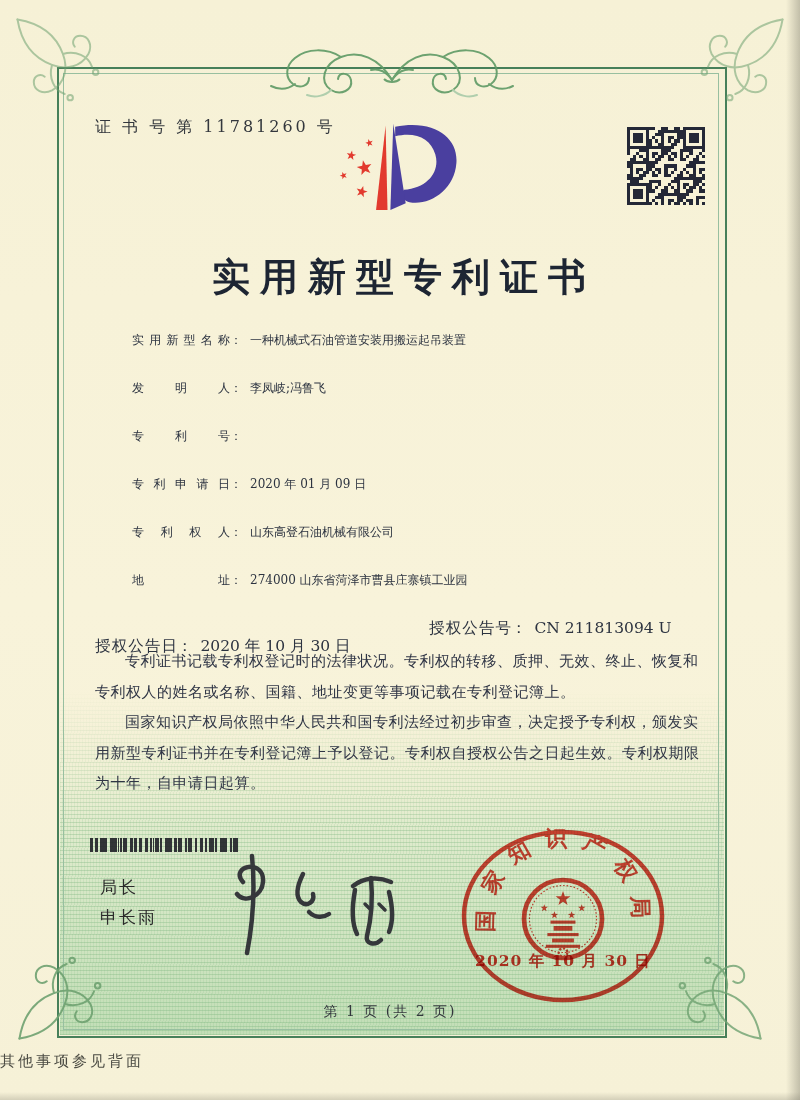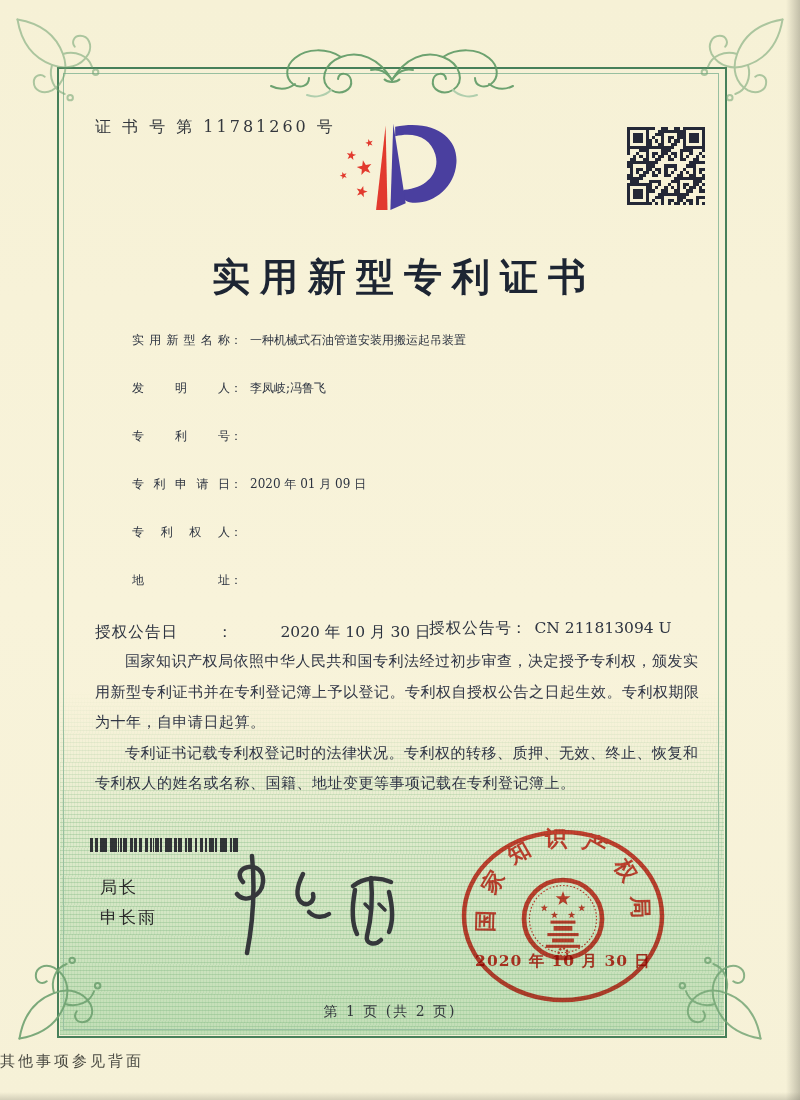"山东高登石油机械有限公司" span.val { html: none -> <span>山东高登石油机械有限公司</span> }
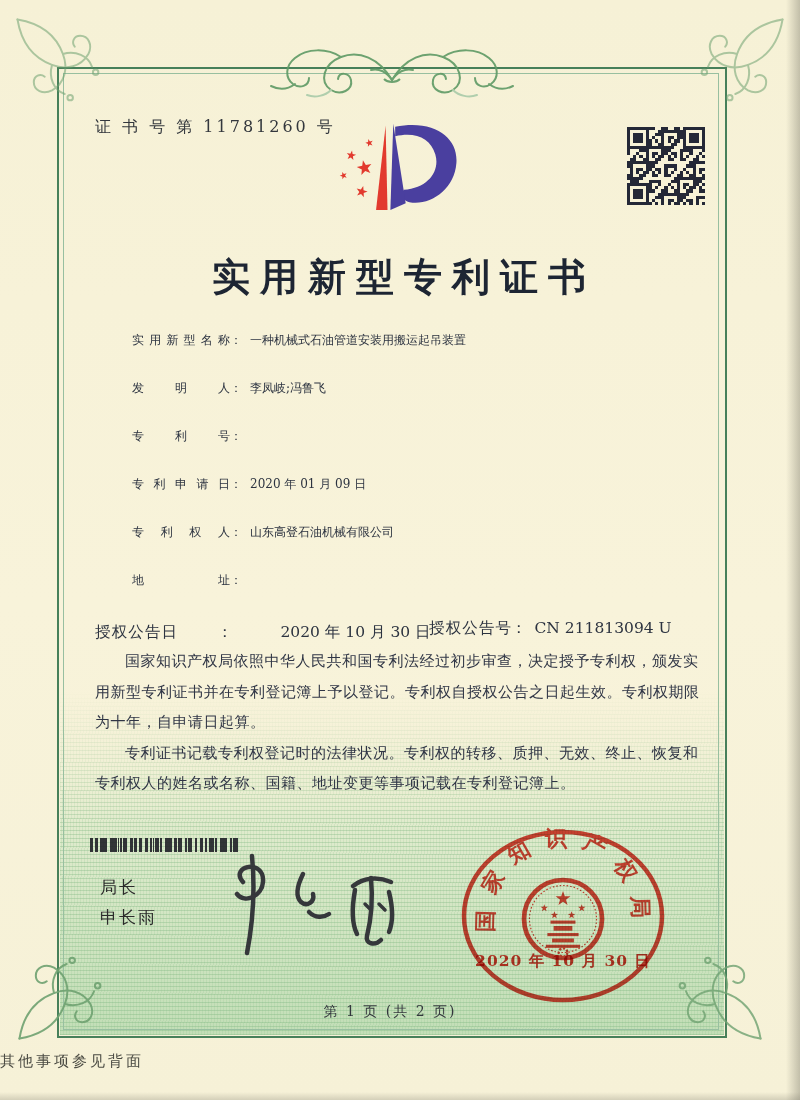"274000 山东省菏泽市曹县庄寨镇工业园" span.val { html: none -> <span>274000 山东省菏泽市曹县庄寨镇工业园</span> }
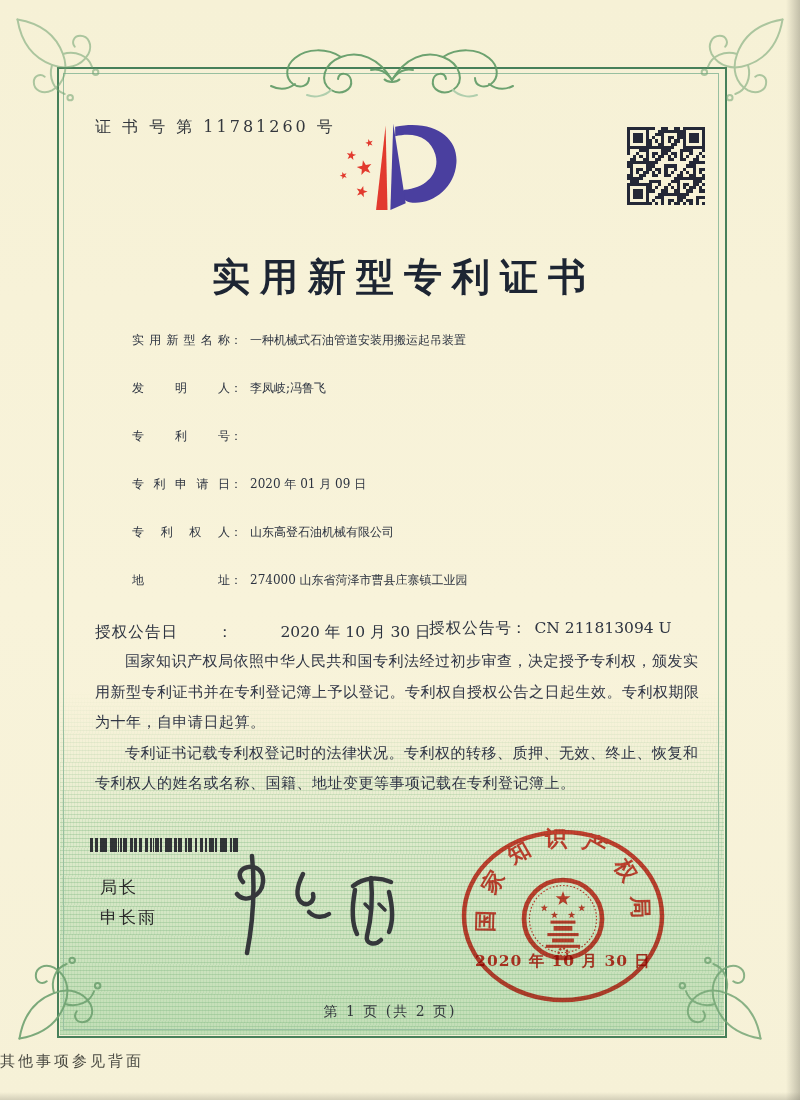"授权公告日" .grant-left { gap: 40px -> none; top: 4px -> 18px }
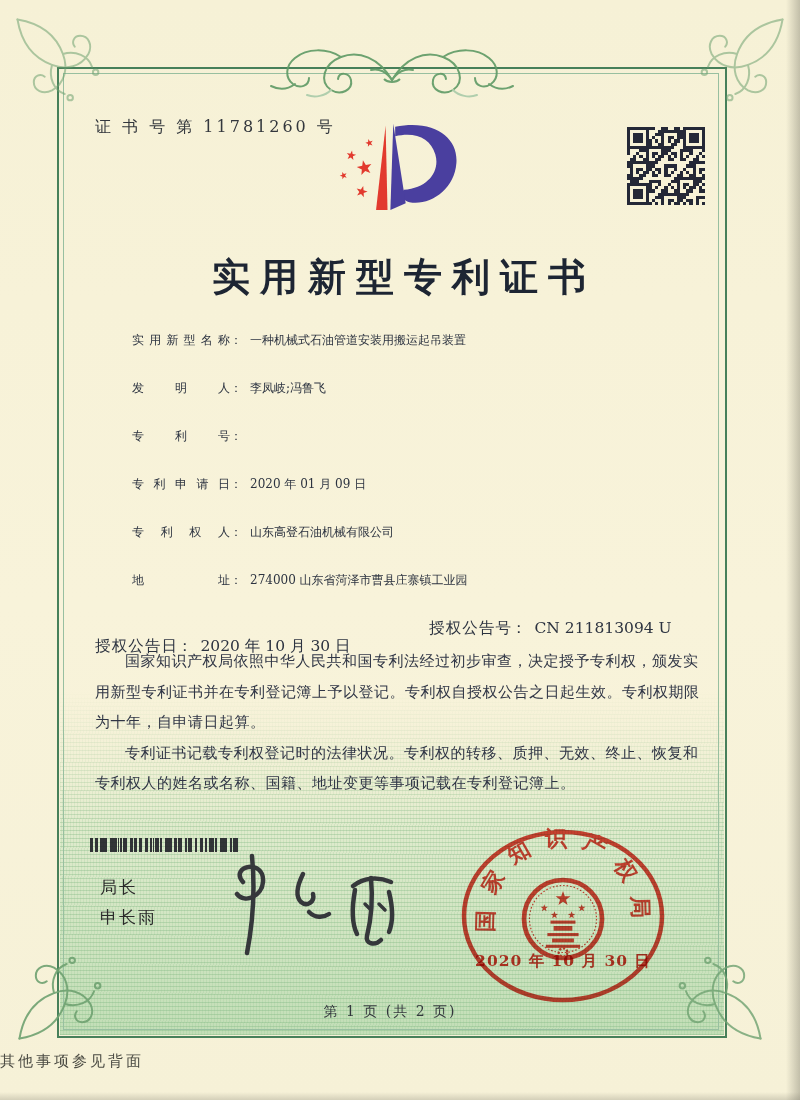"国家知识产权局依照中华人民共和国专利法经过初步审查，决定授予专利权，颁发实用新型" p { order: before "专利证书记载专利权登记时的法律状况。专利权的转移、质押、无效、终止、恢复和专利权" -> after "专利证书记载专利权登记时的法律状况。专利权的转移、质押、无效、终止、恢复和专利权" }
